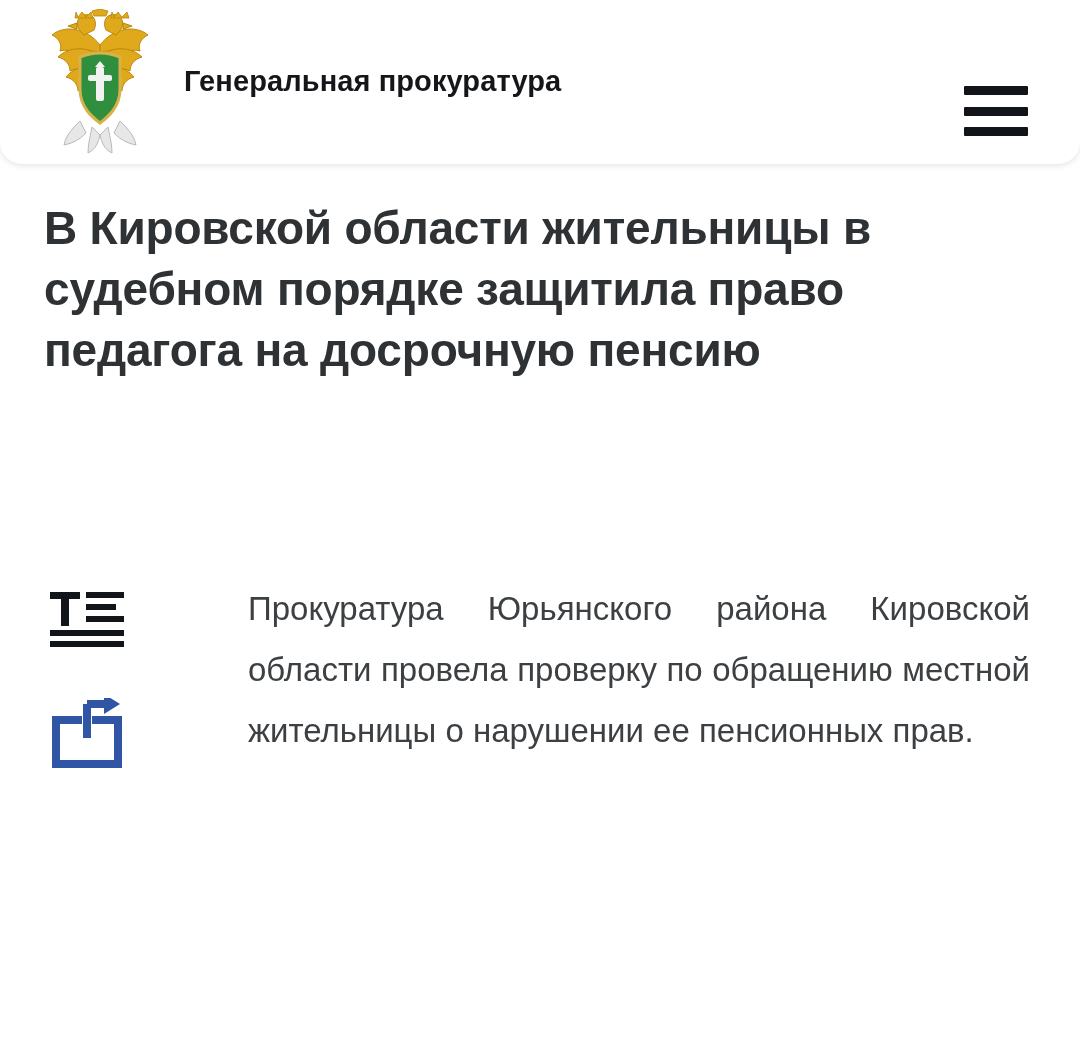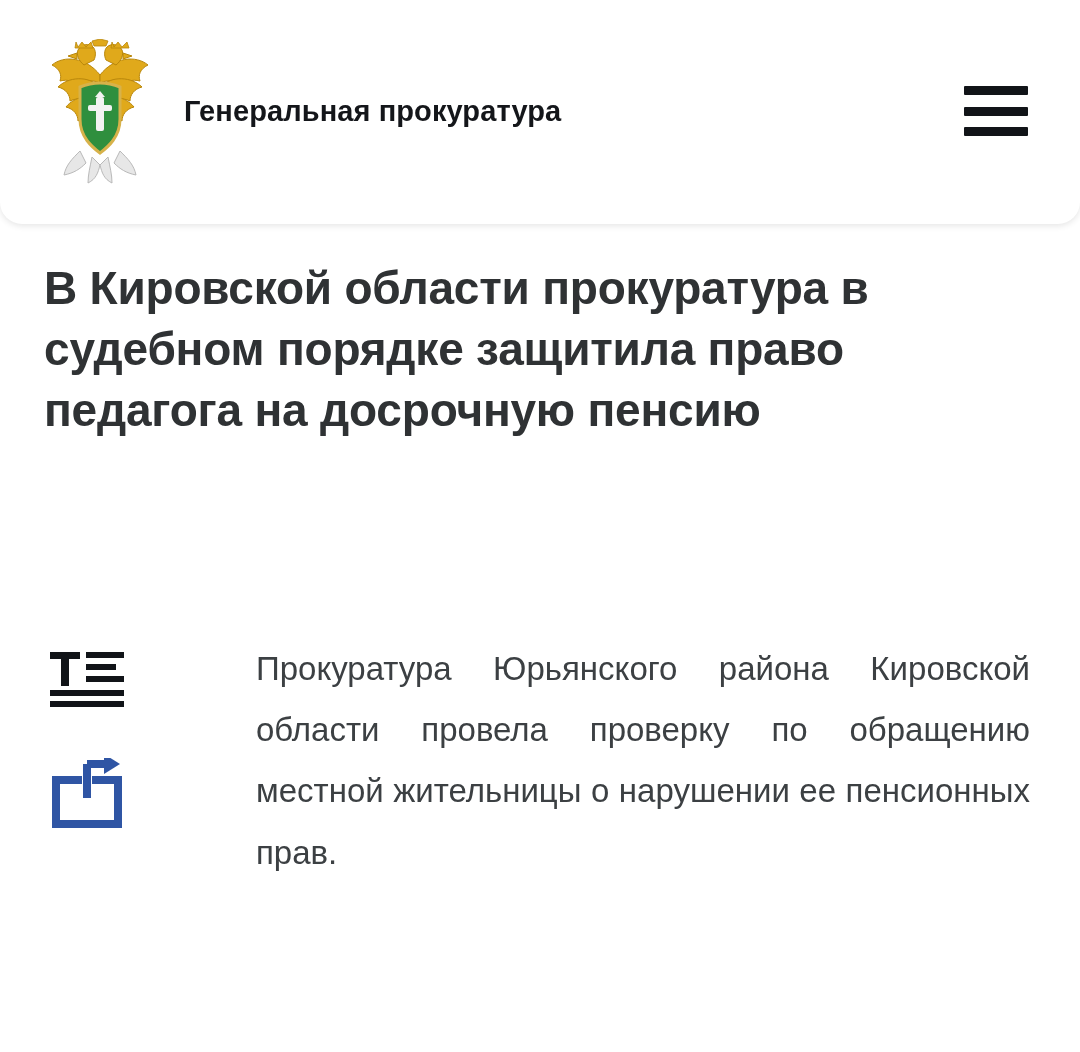"Генеральная прокуратура" .site-header { height: 224px -> 164px }
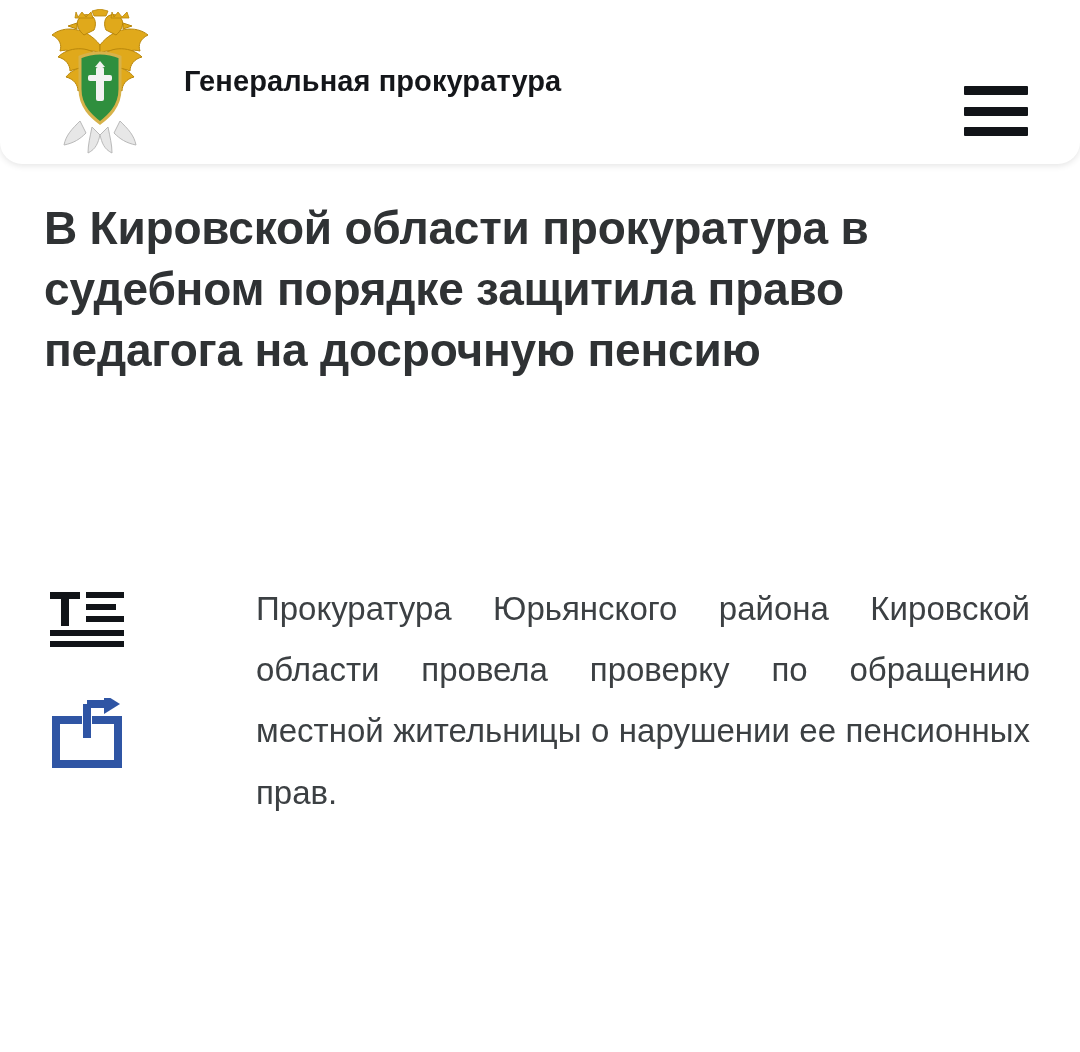"В Кировской области прокуратура в" h1.news-title { text: прокуратура -> жительницы }
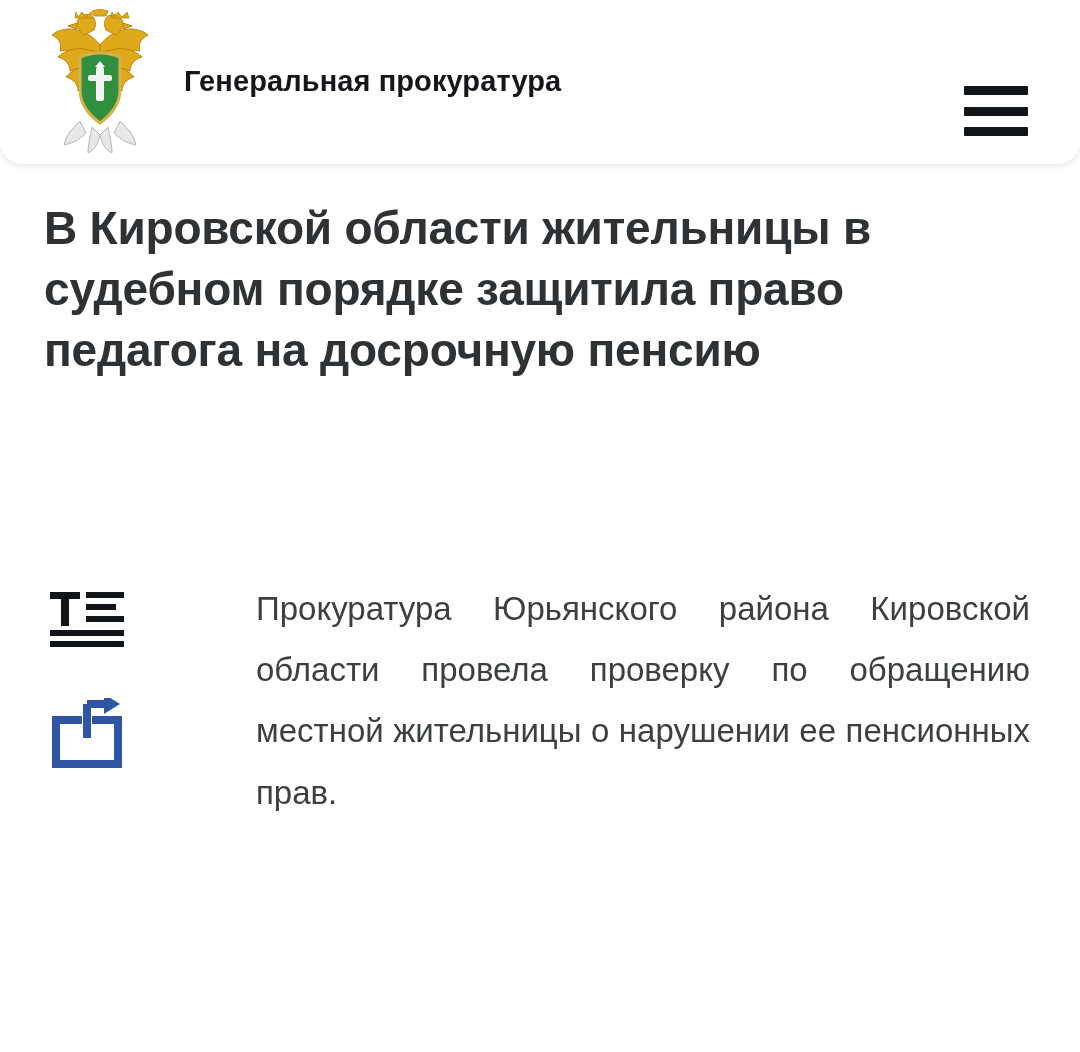"Прокуратура Юрьянского района Кировской" .article-row { gap: 16px -> 8px }
